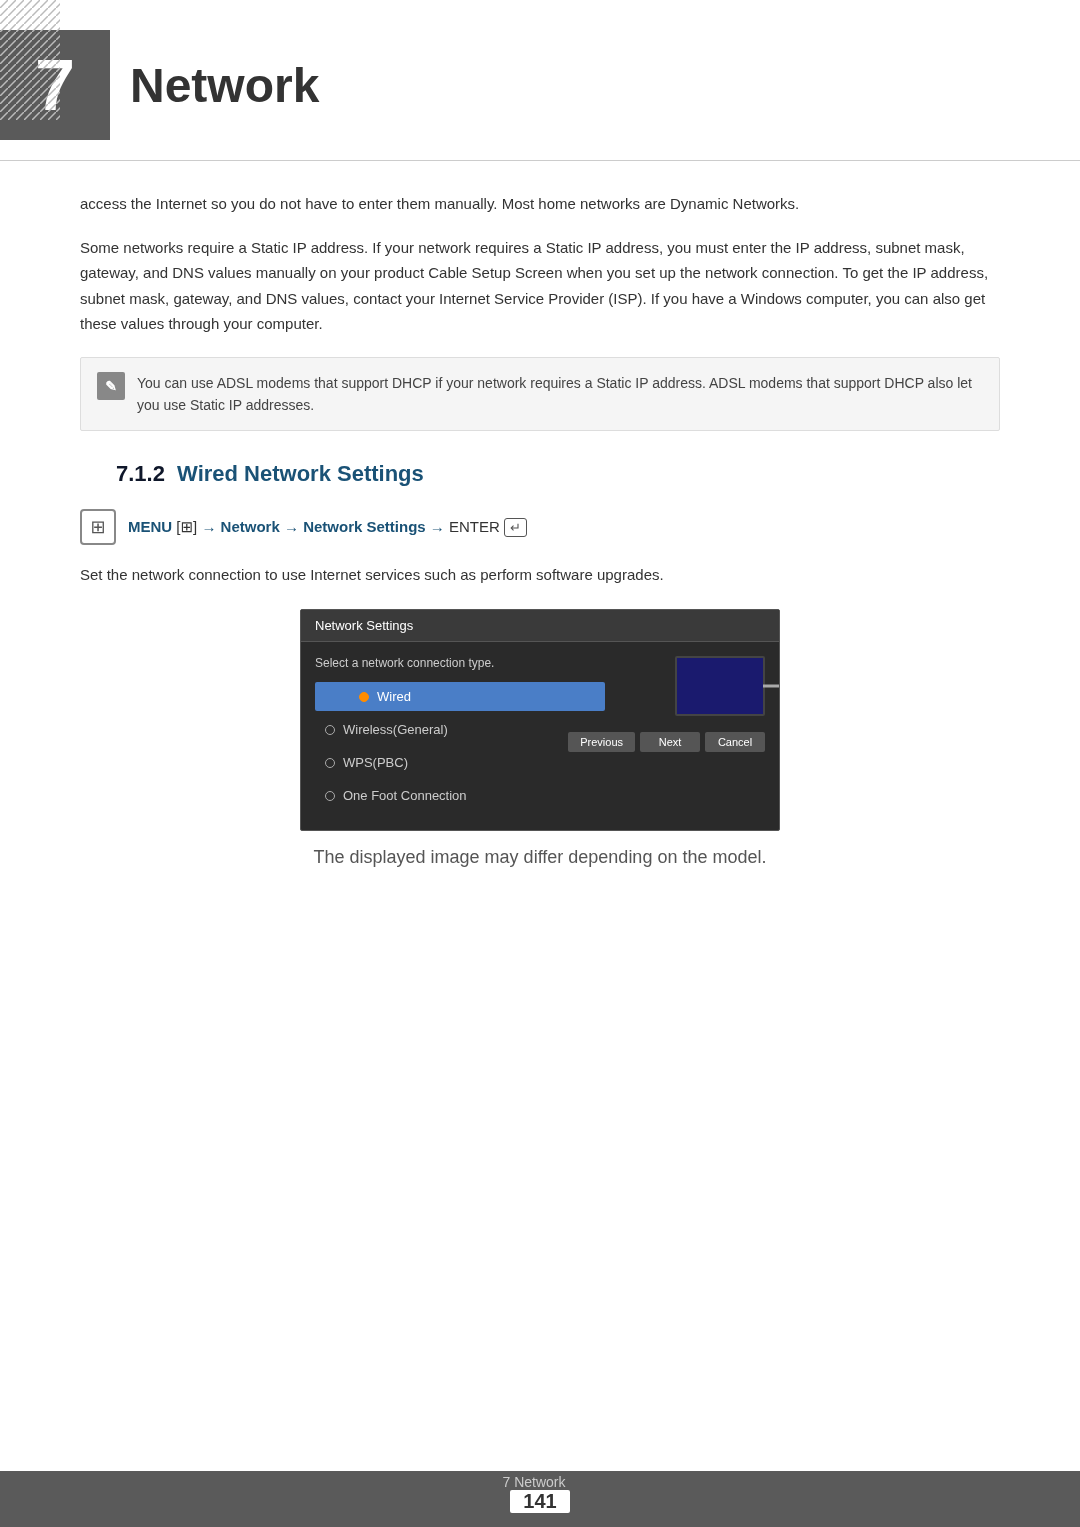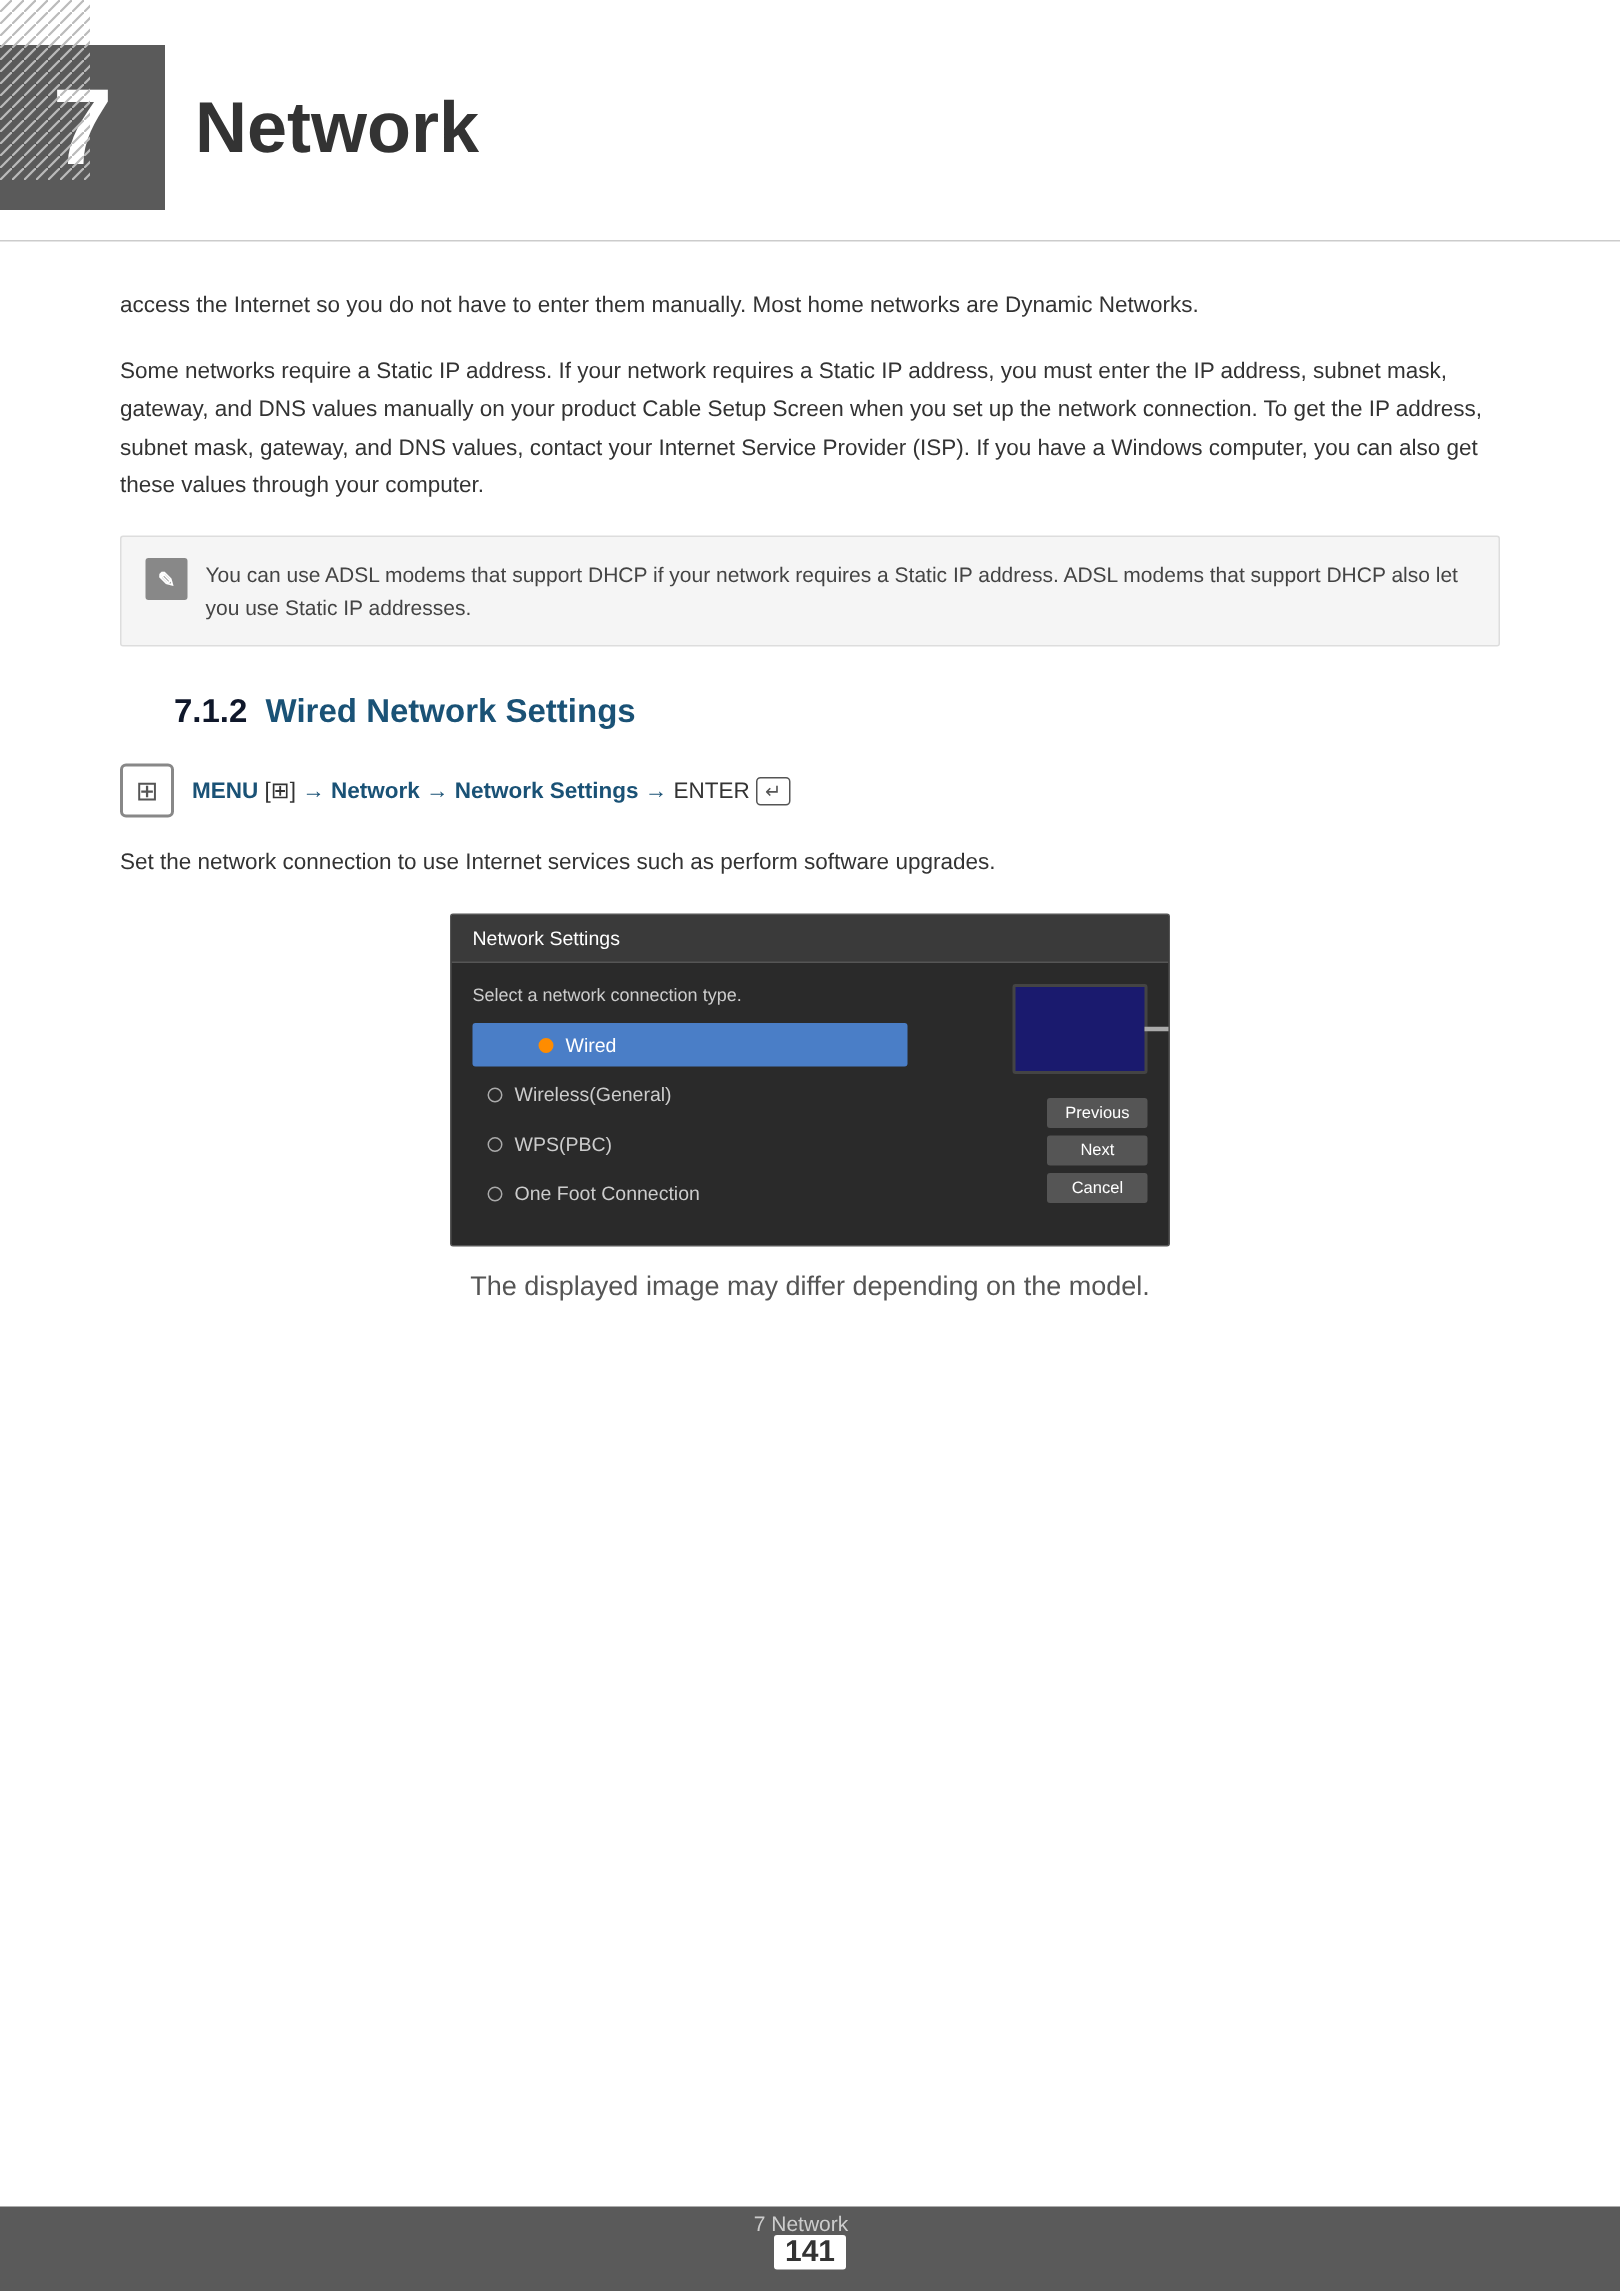"Previous" .dialog-buttons { flex-direction: column -> row }
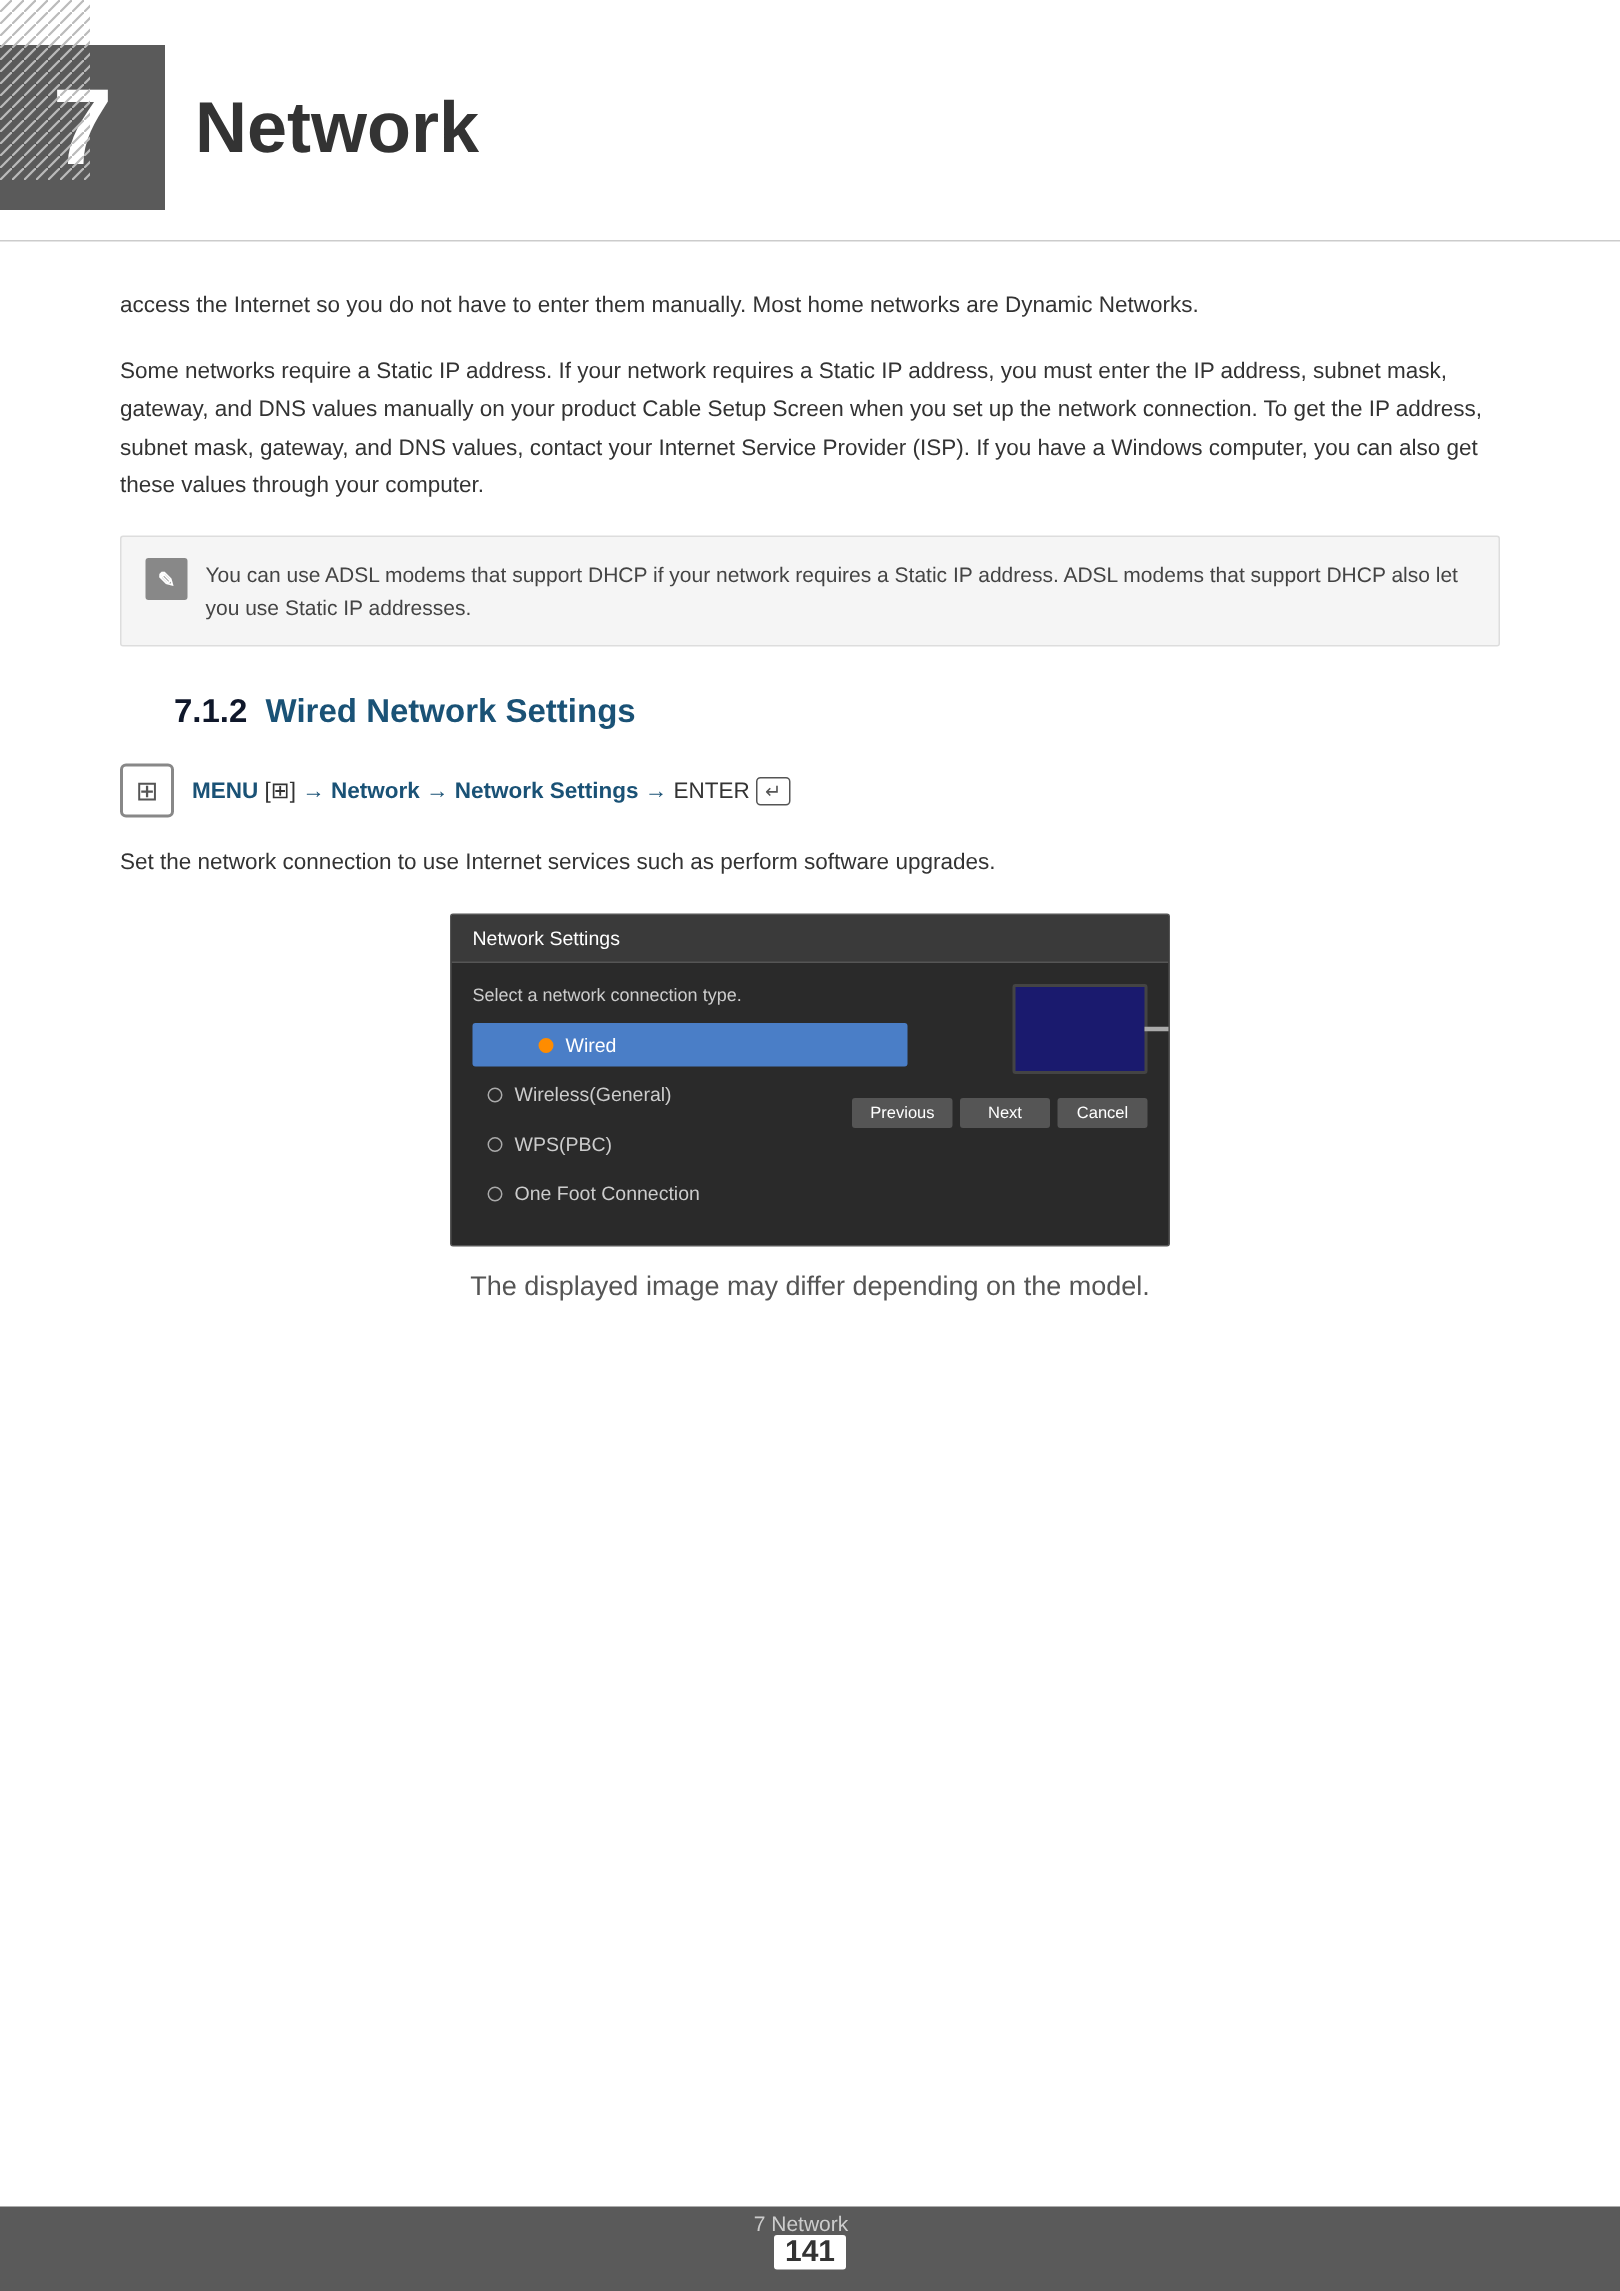"141" .footer-page { width: 48px -> 60px }
